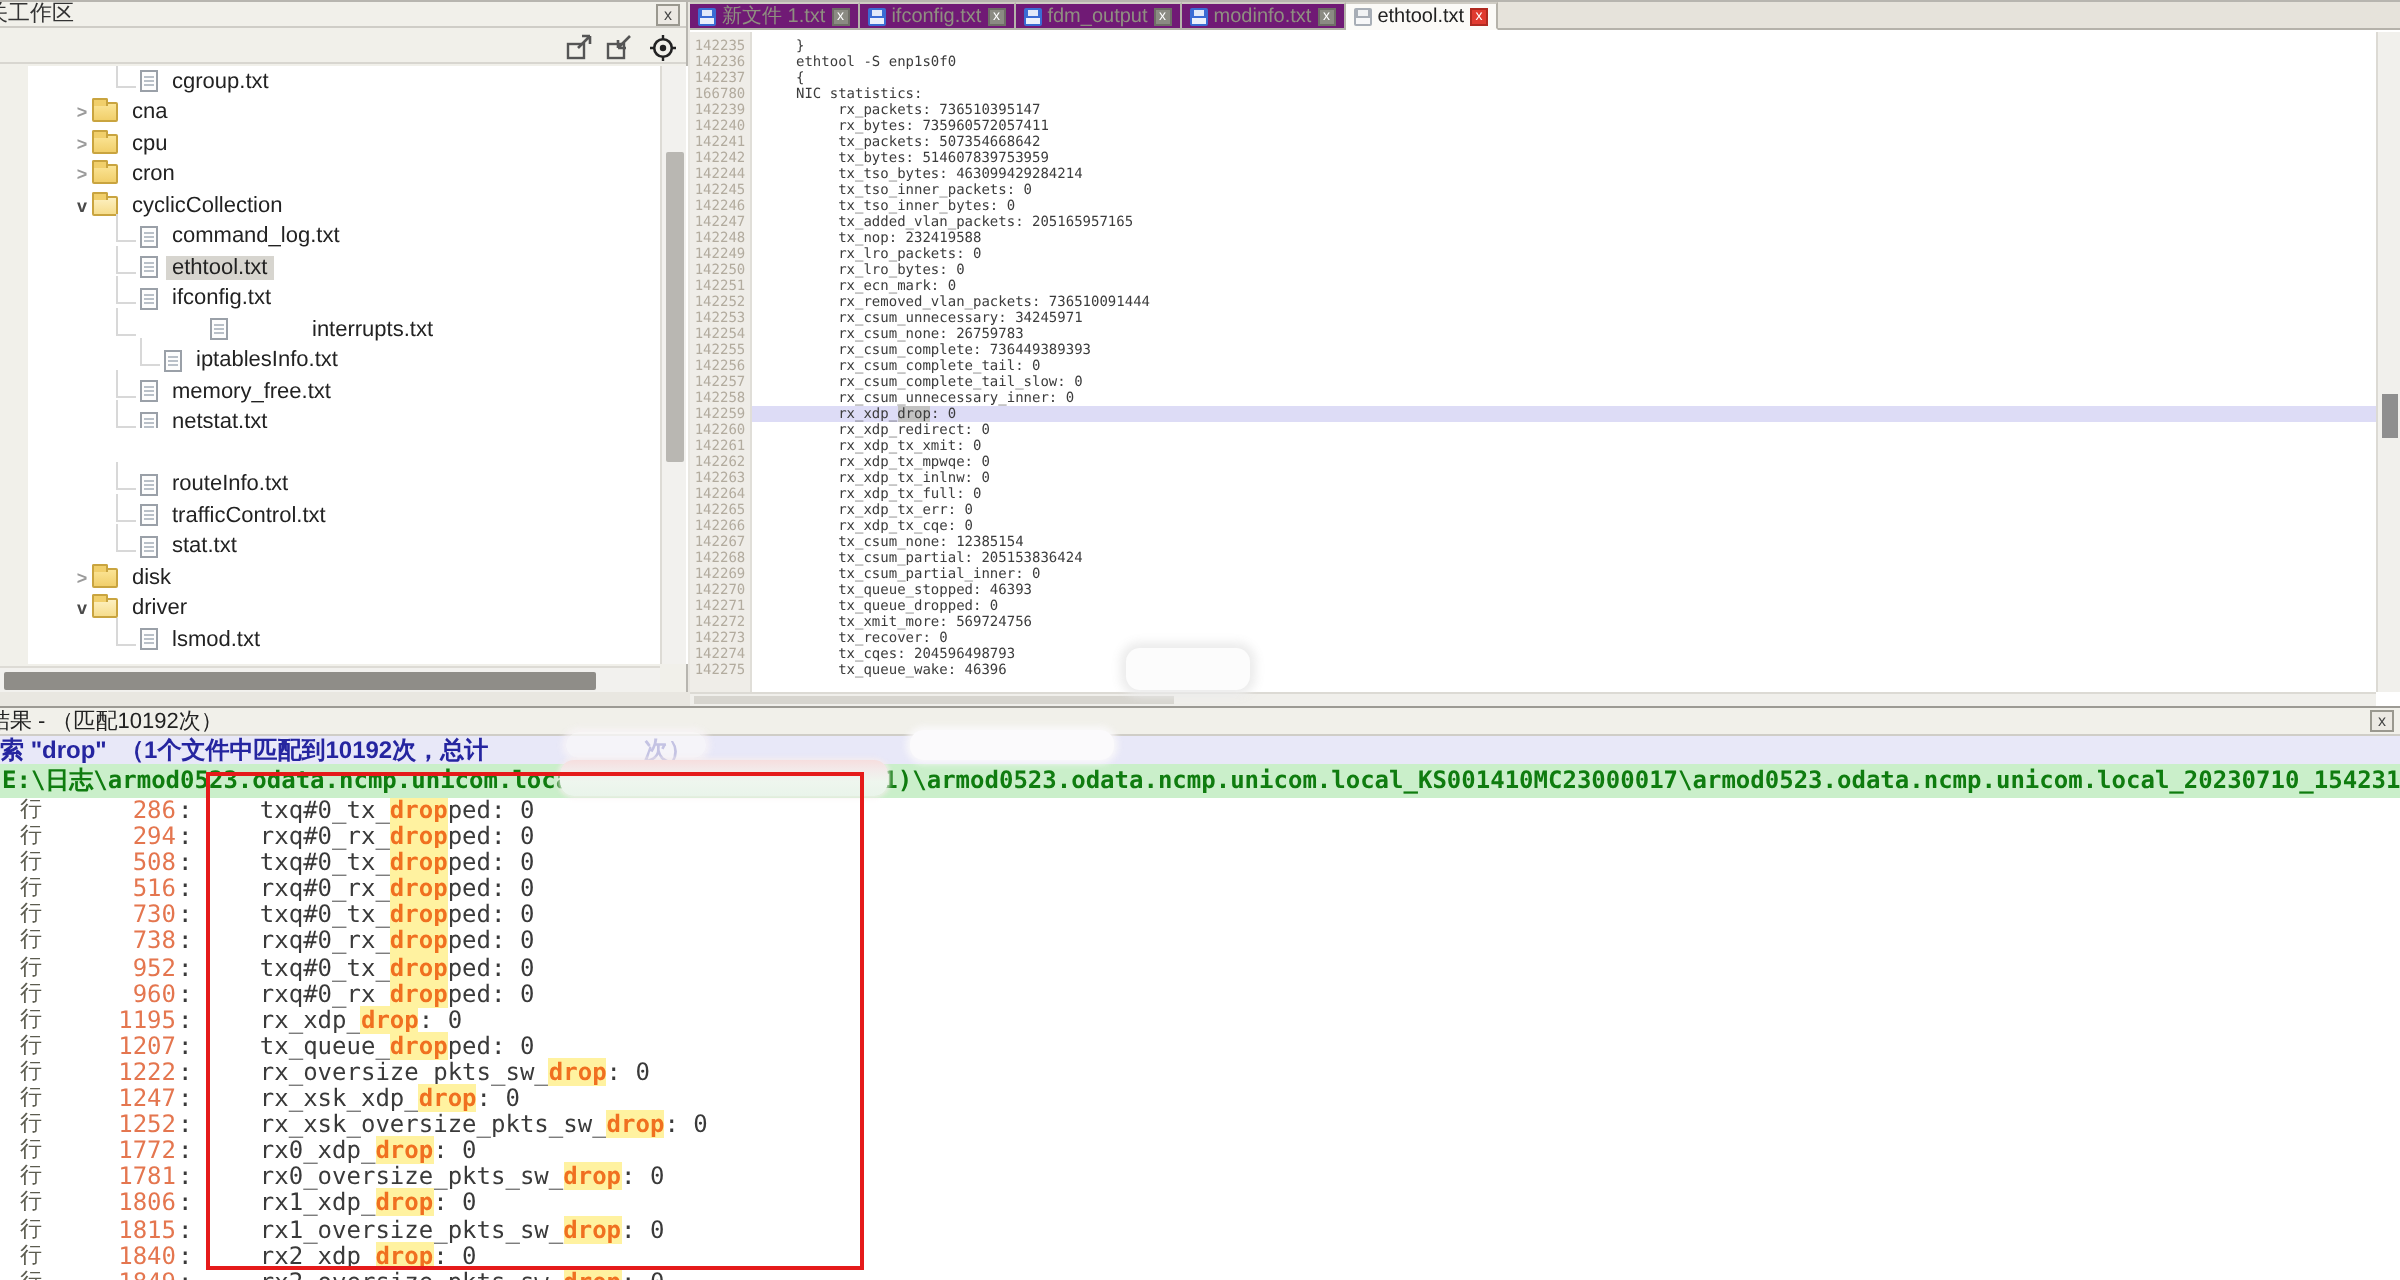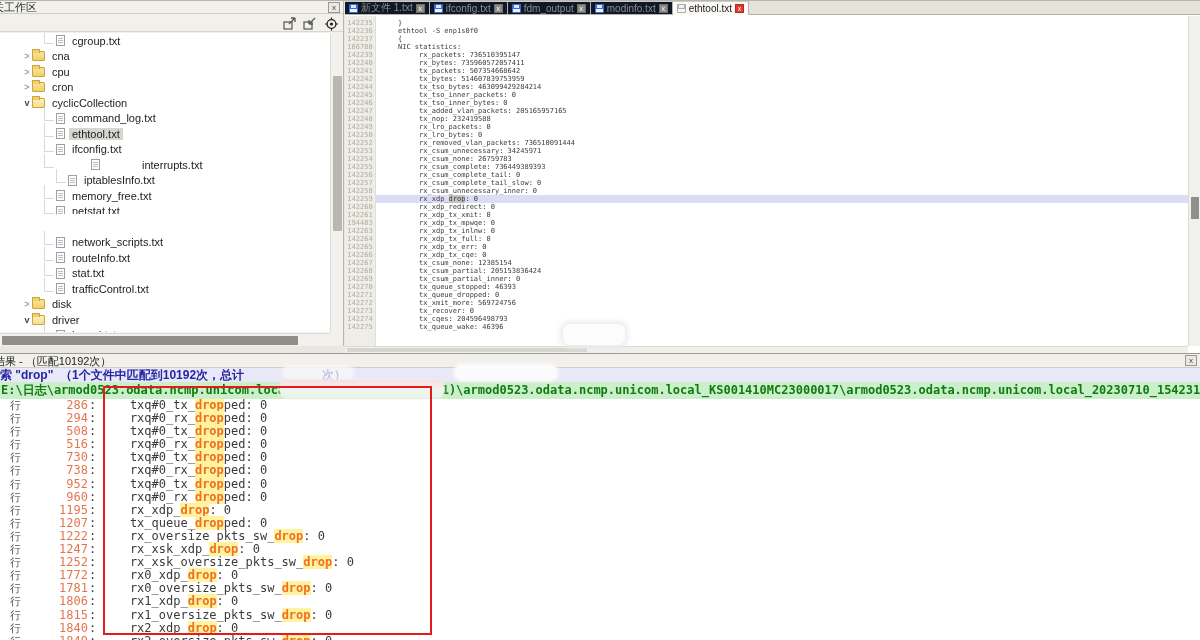"新文件 1.txt" .tab { background: #0f172a -> #701a75 }
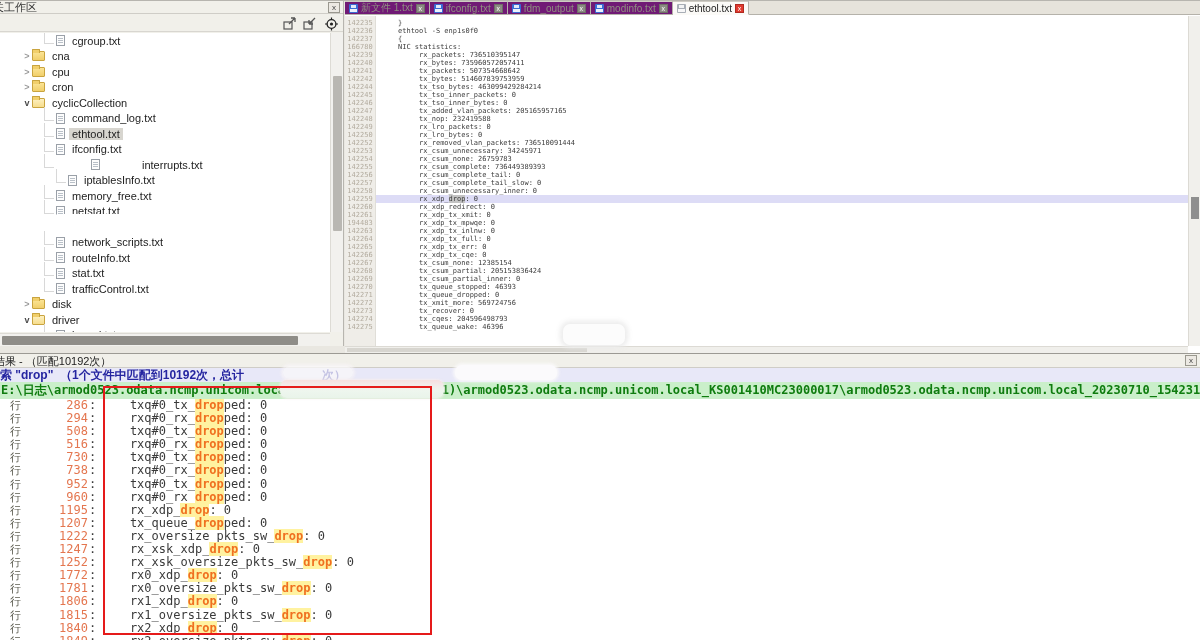"cgroup.txt" .ws-tree { left: 0 -> 14px }
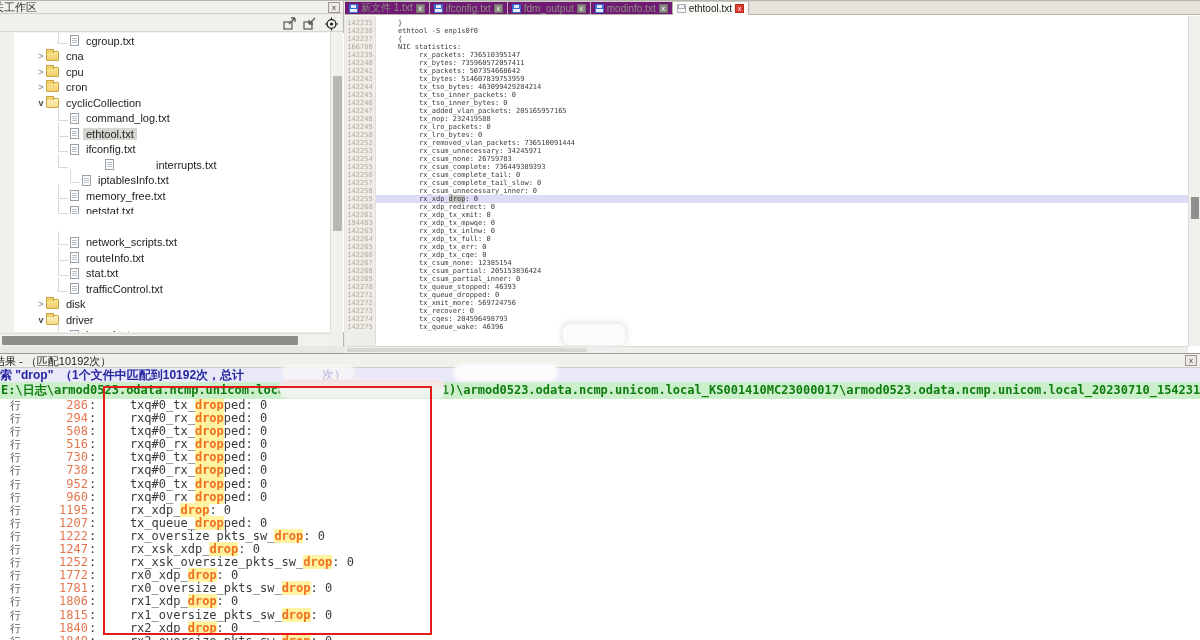"142251" div.eline { html: none -> <div><span>142251</span><span> rx_ecn_mark: 0</span></div> }
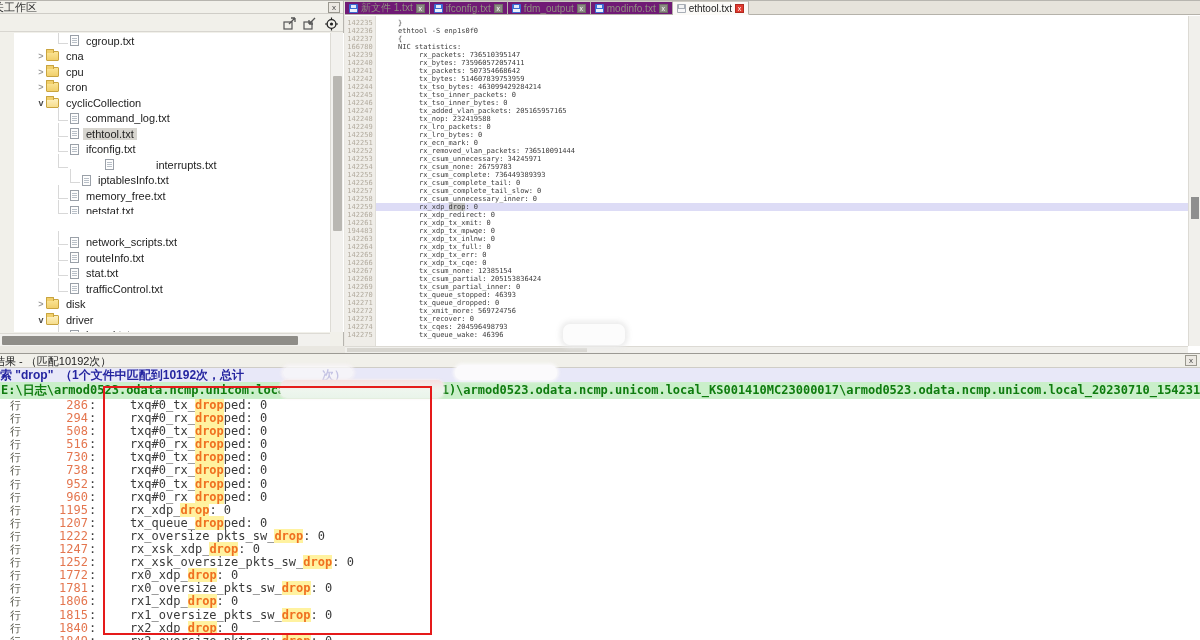"194483" span.num { text: 194483 -> 142262 }
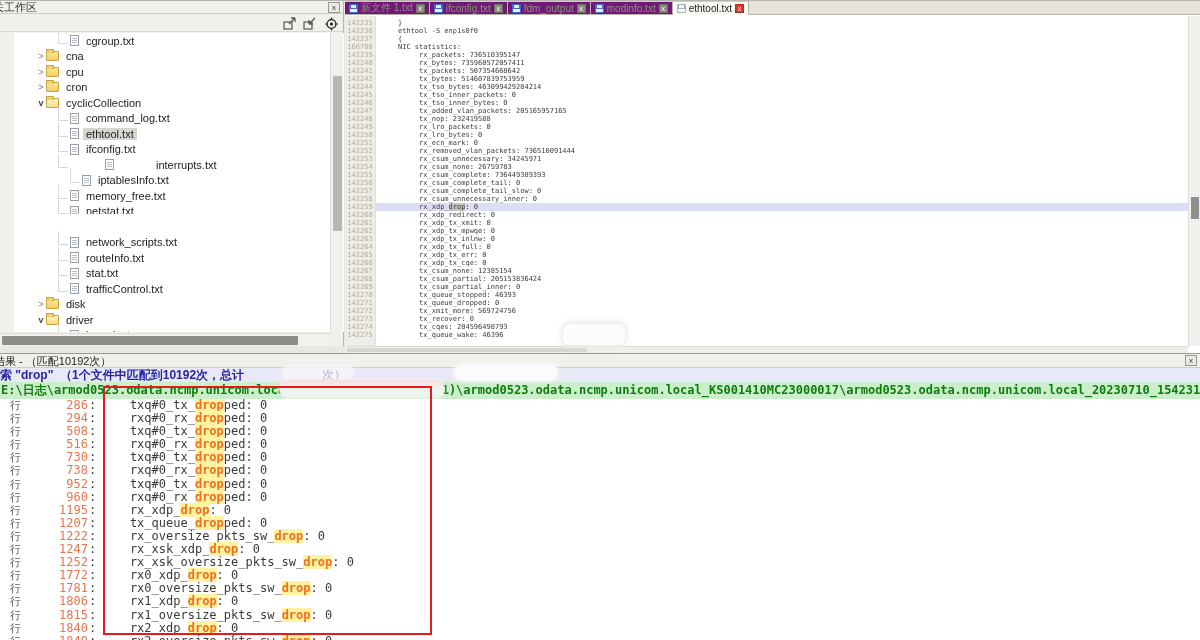"network_scripts.txt" div.trow { html: <div> <span></span> <span></span> <span>network_scripts.txt</span> </div> -> none }
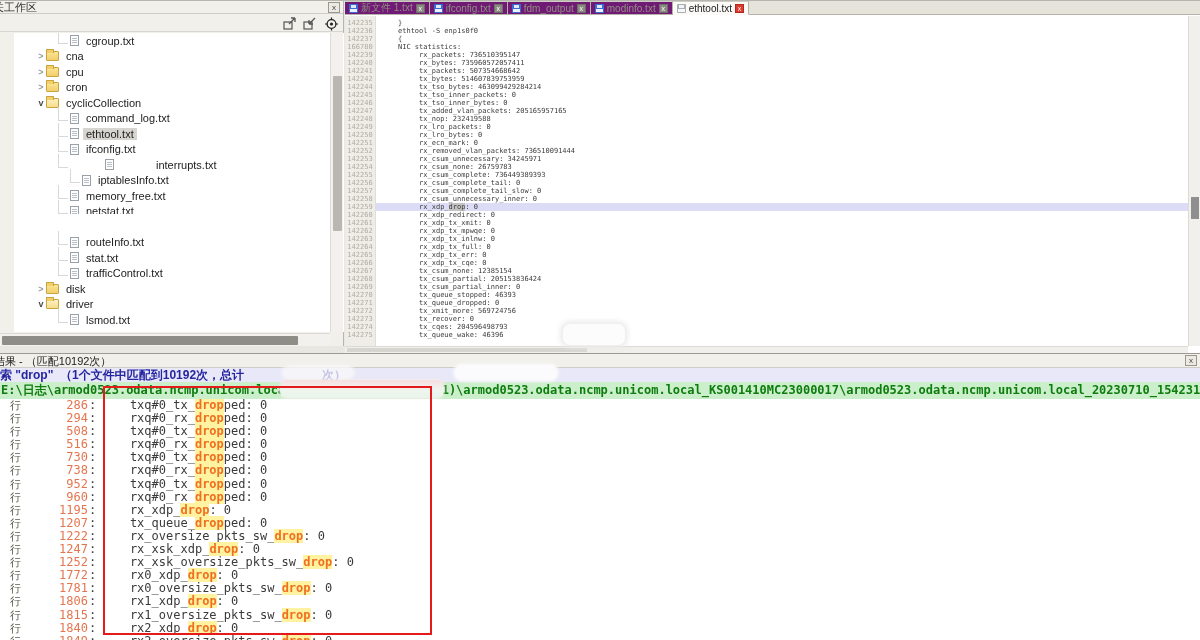"stat.txt" div.trow { order: before "trafficControl.txt" -> after "trafficControl.txt" }
